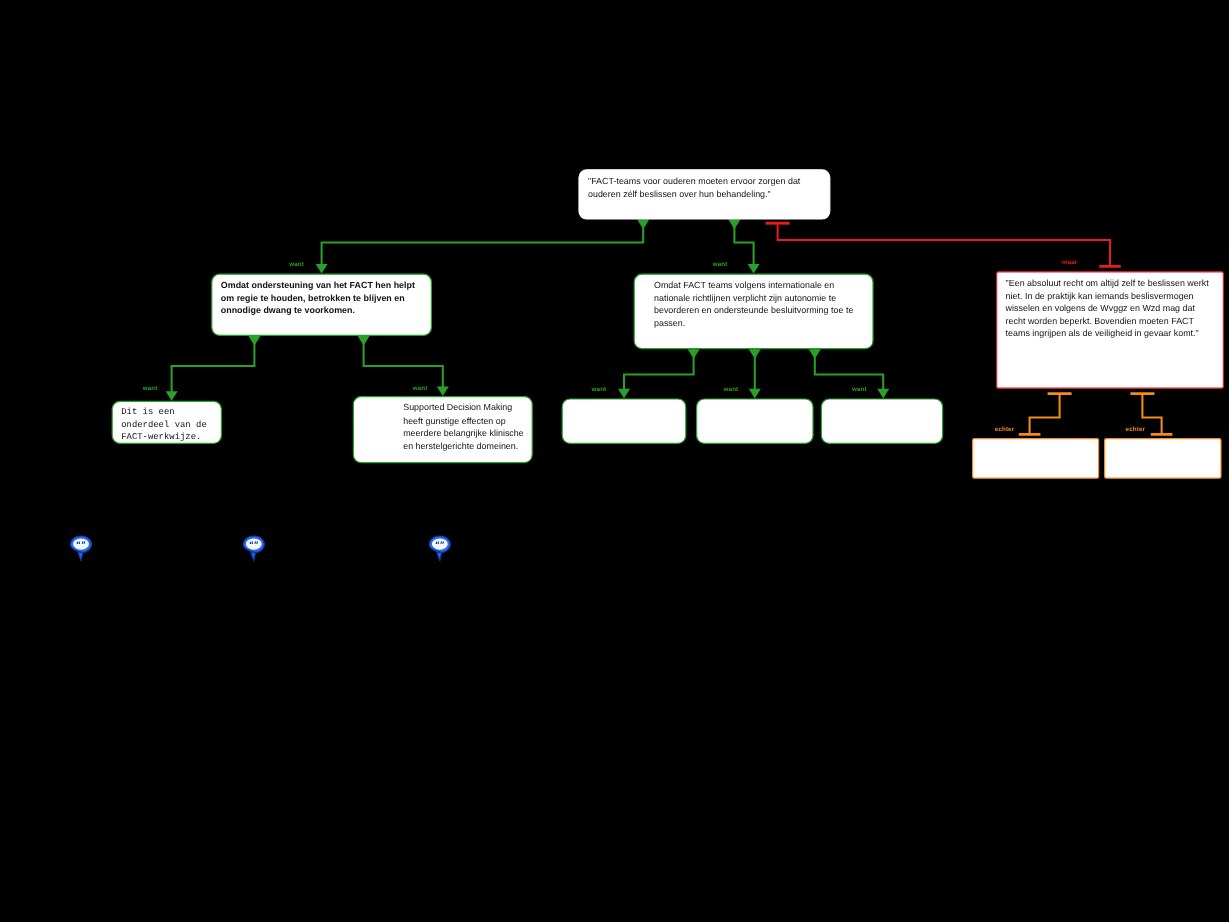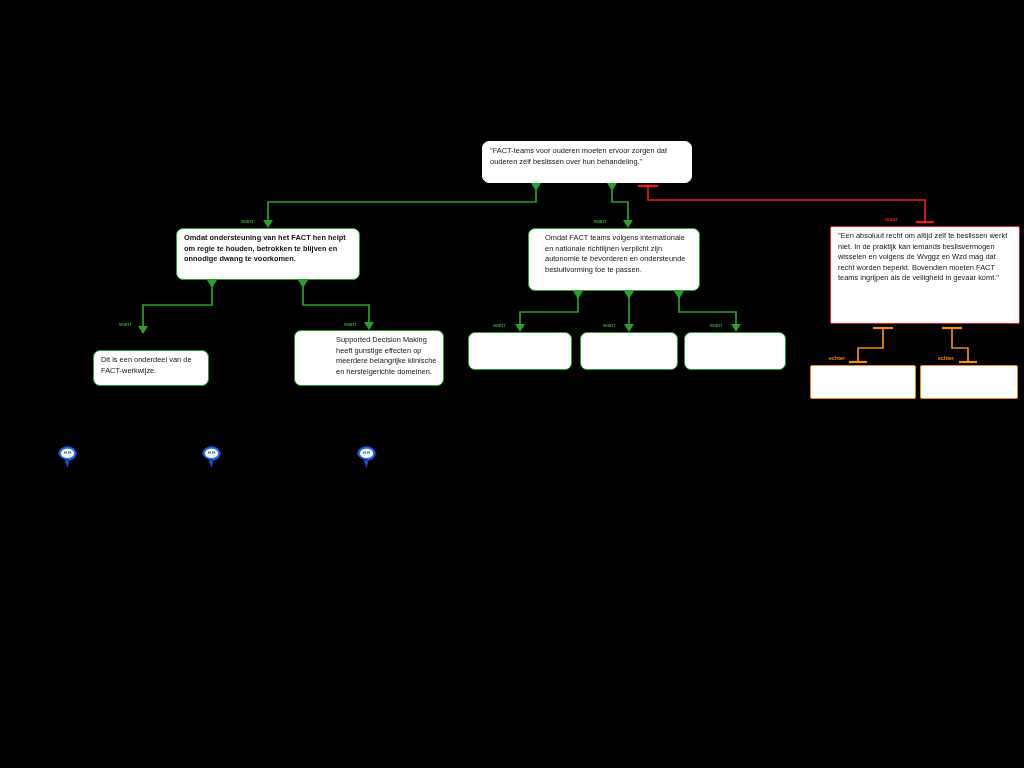"Omdat FACT teams volgens internationale" div.node { width: 172px -> 200px }
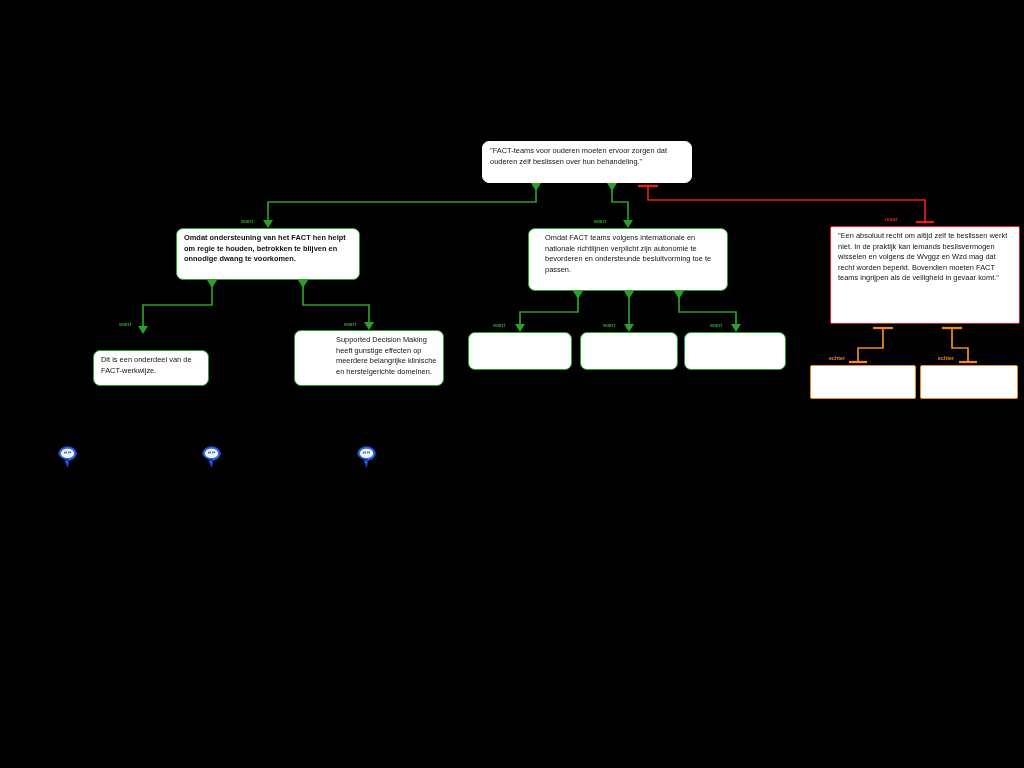"Dit is een onderdeel van" div.node { font-family: none -> Liberation Mono, monospace; top: 350px -> 334px; width: 116px -> 92px }
